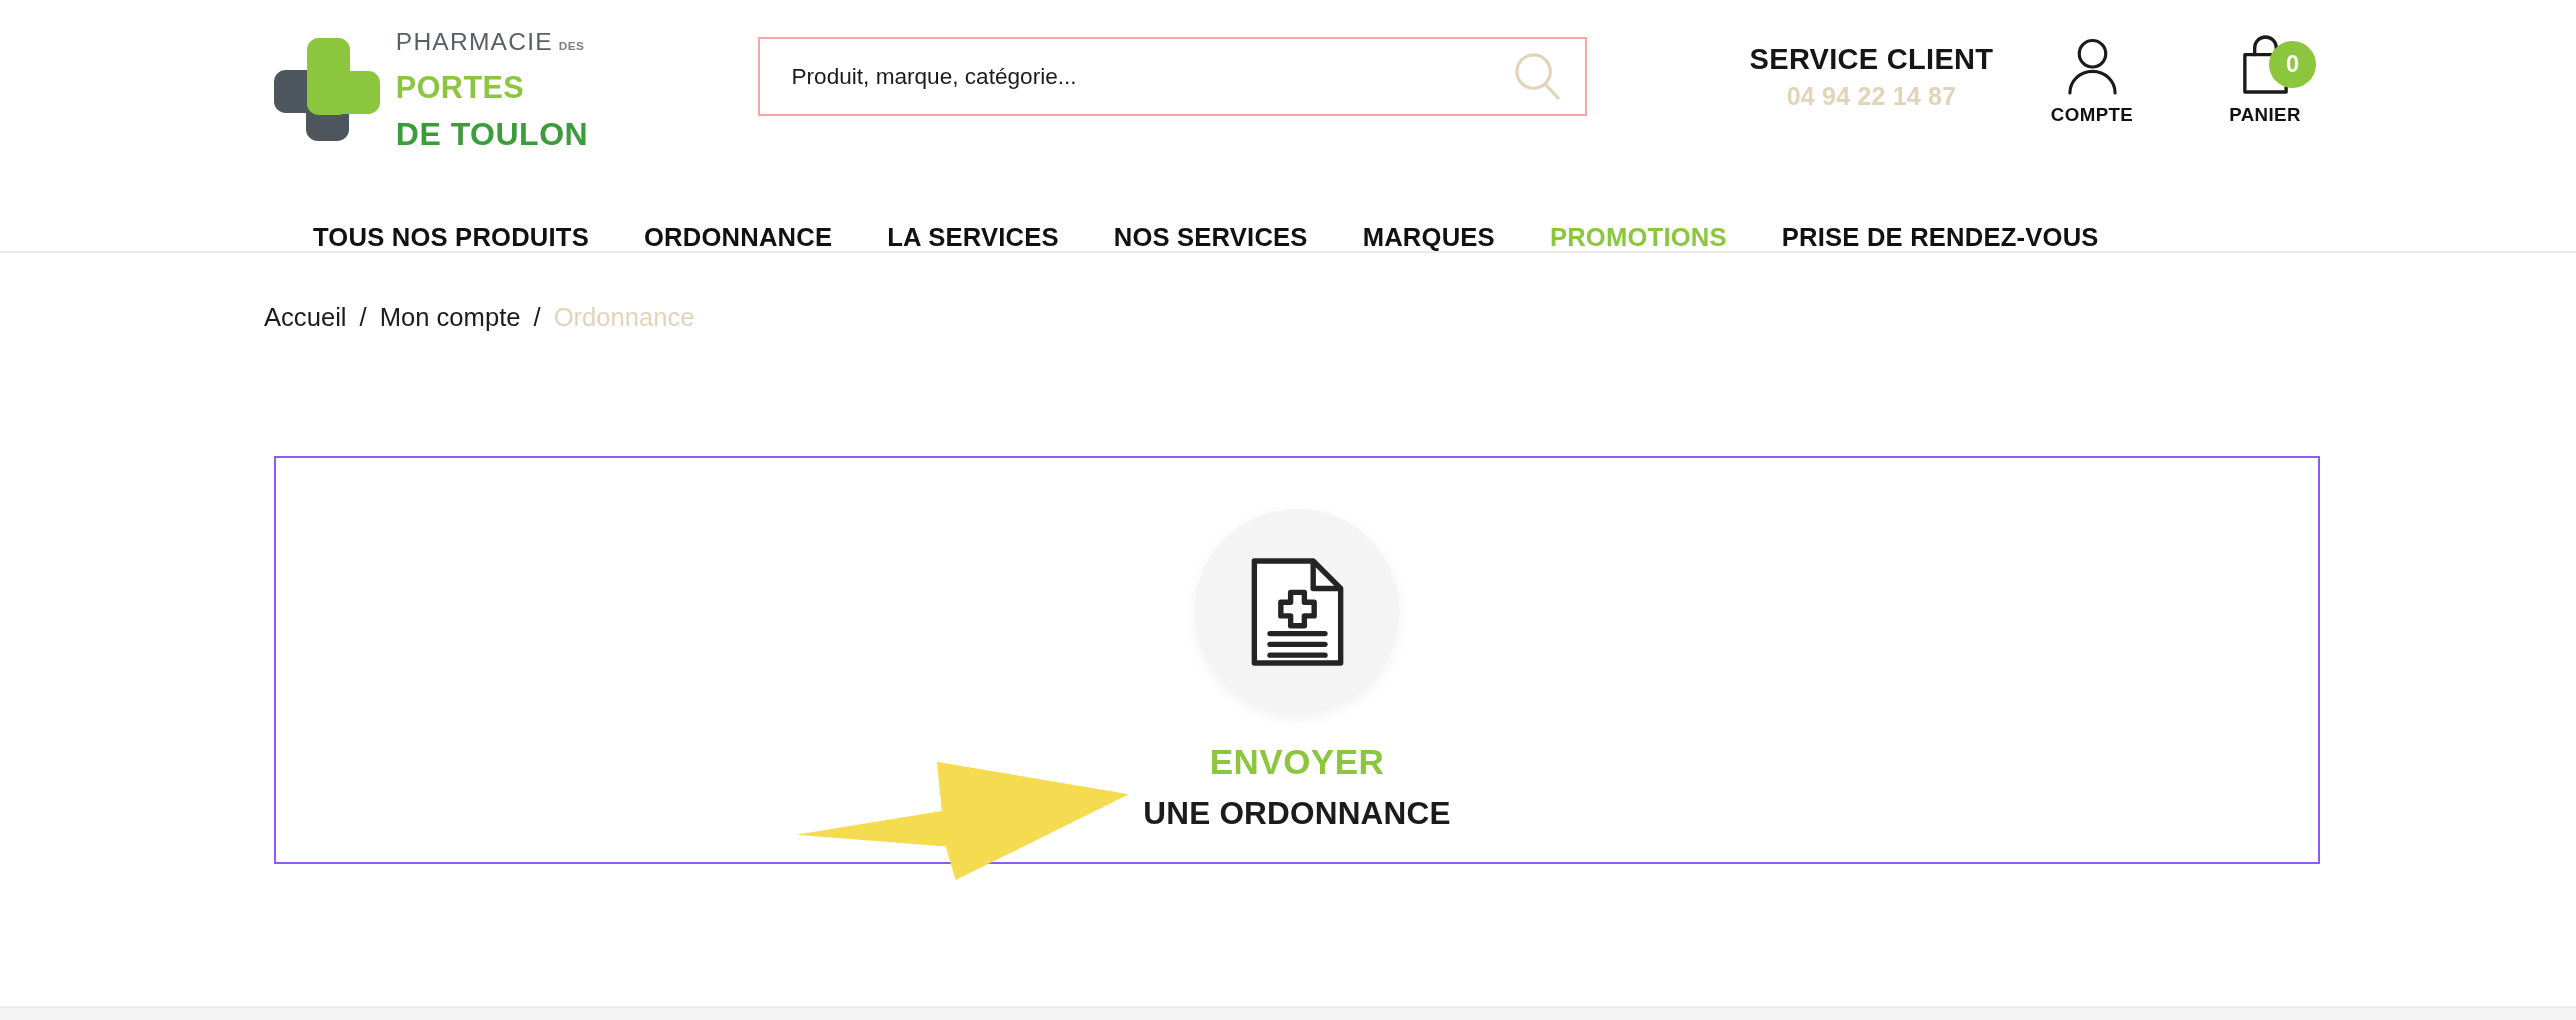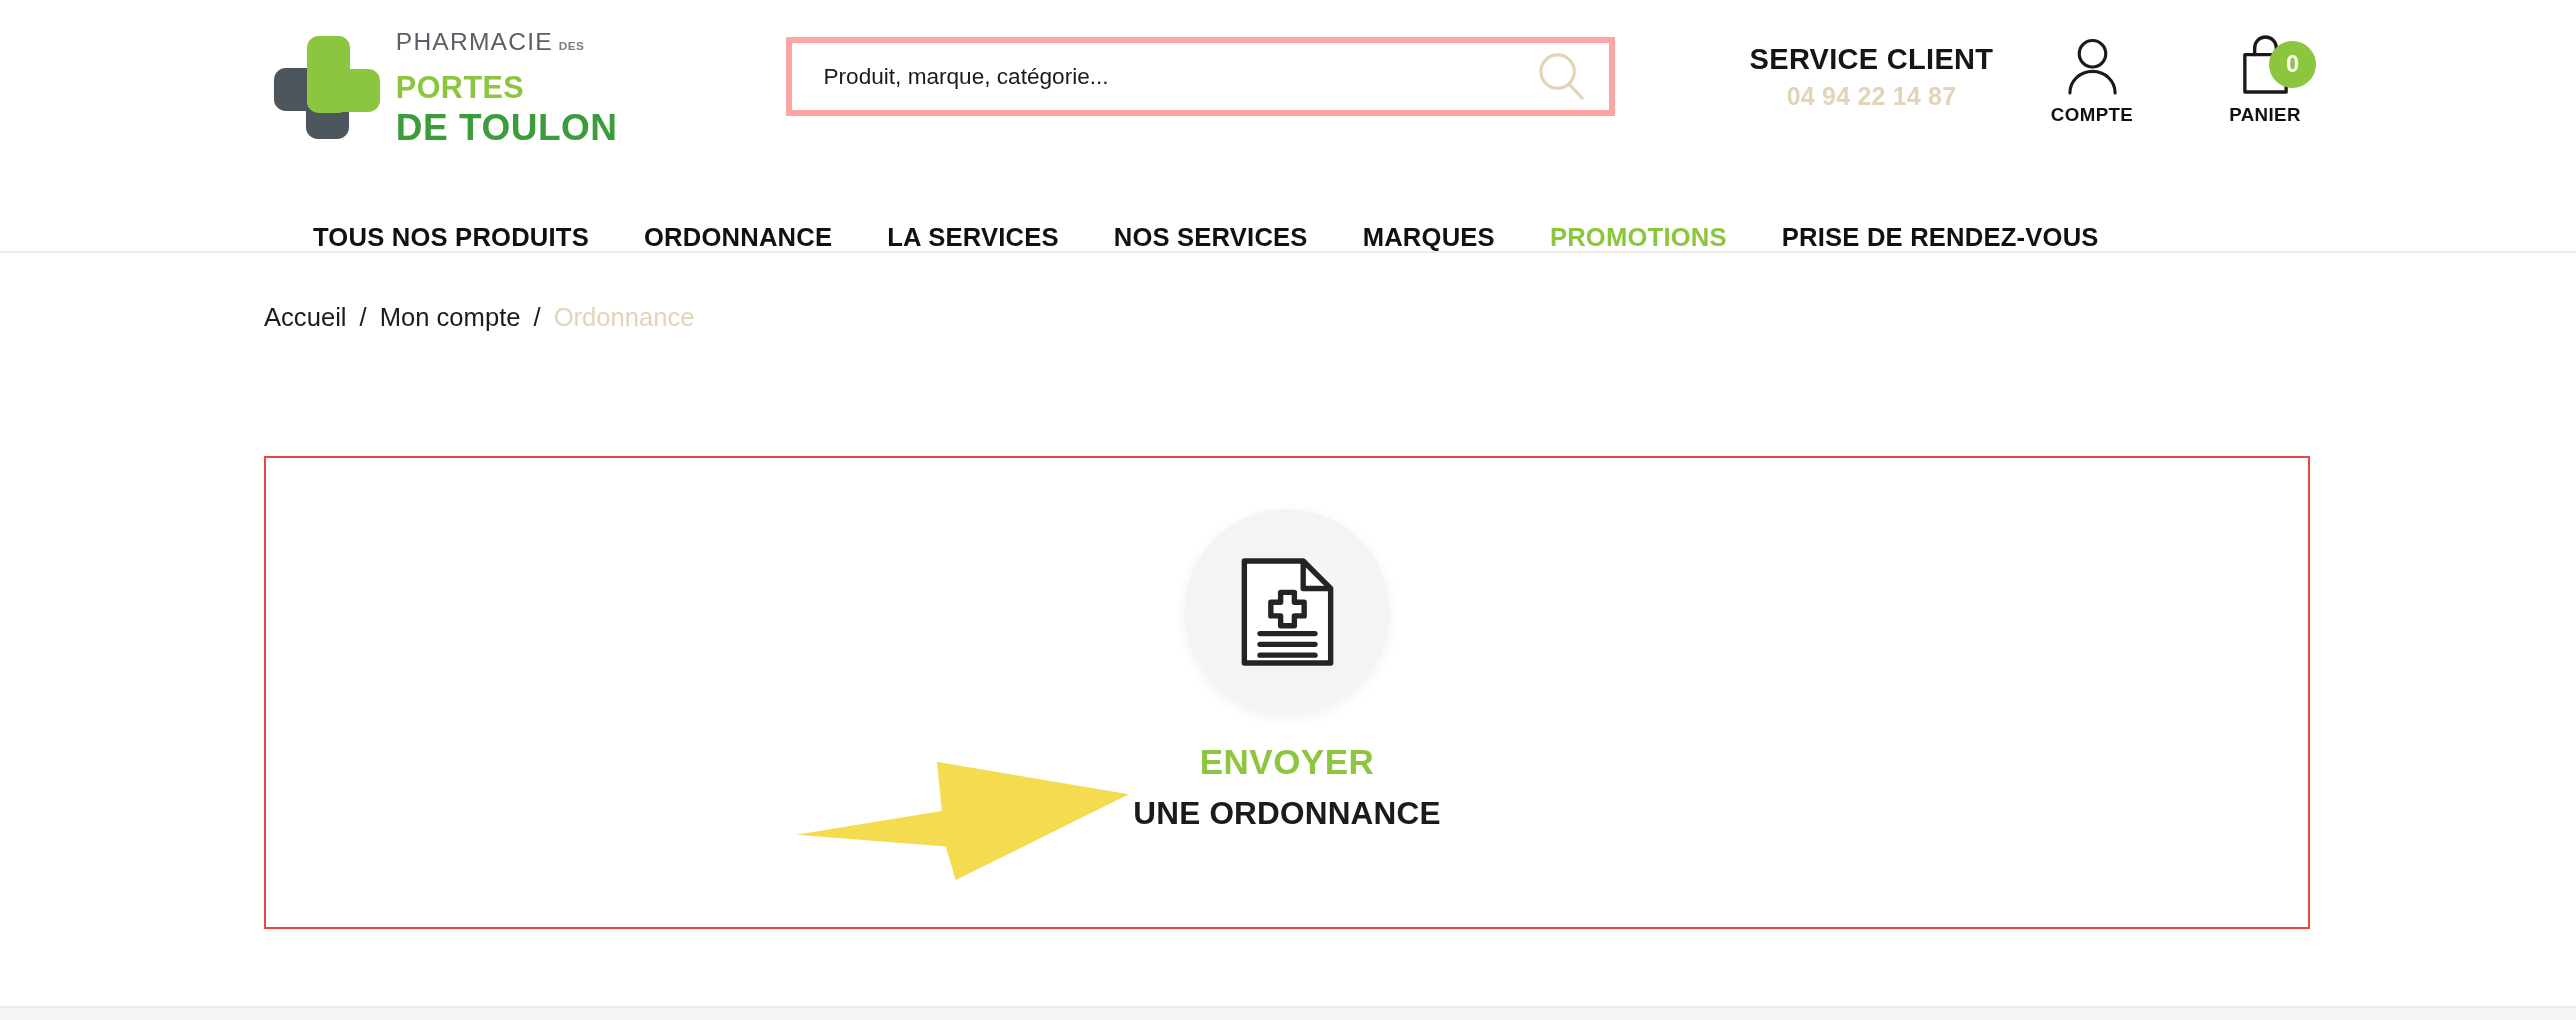"Produit, marque, catégorie..." .search-wrap { border: 6px solid #fca5a5 -> 2px solid #fca5a5; left: 786px -> 758px }
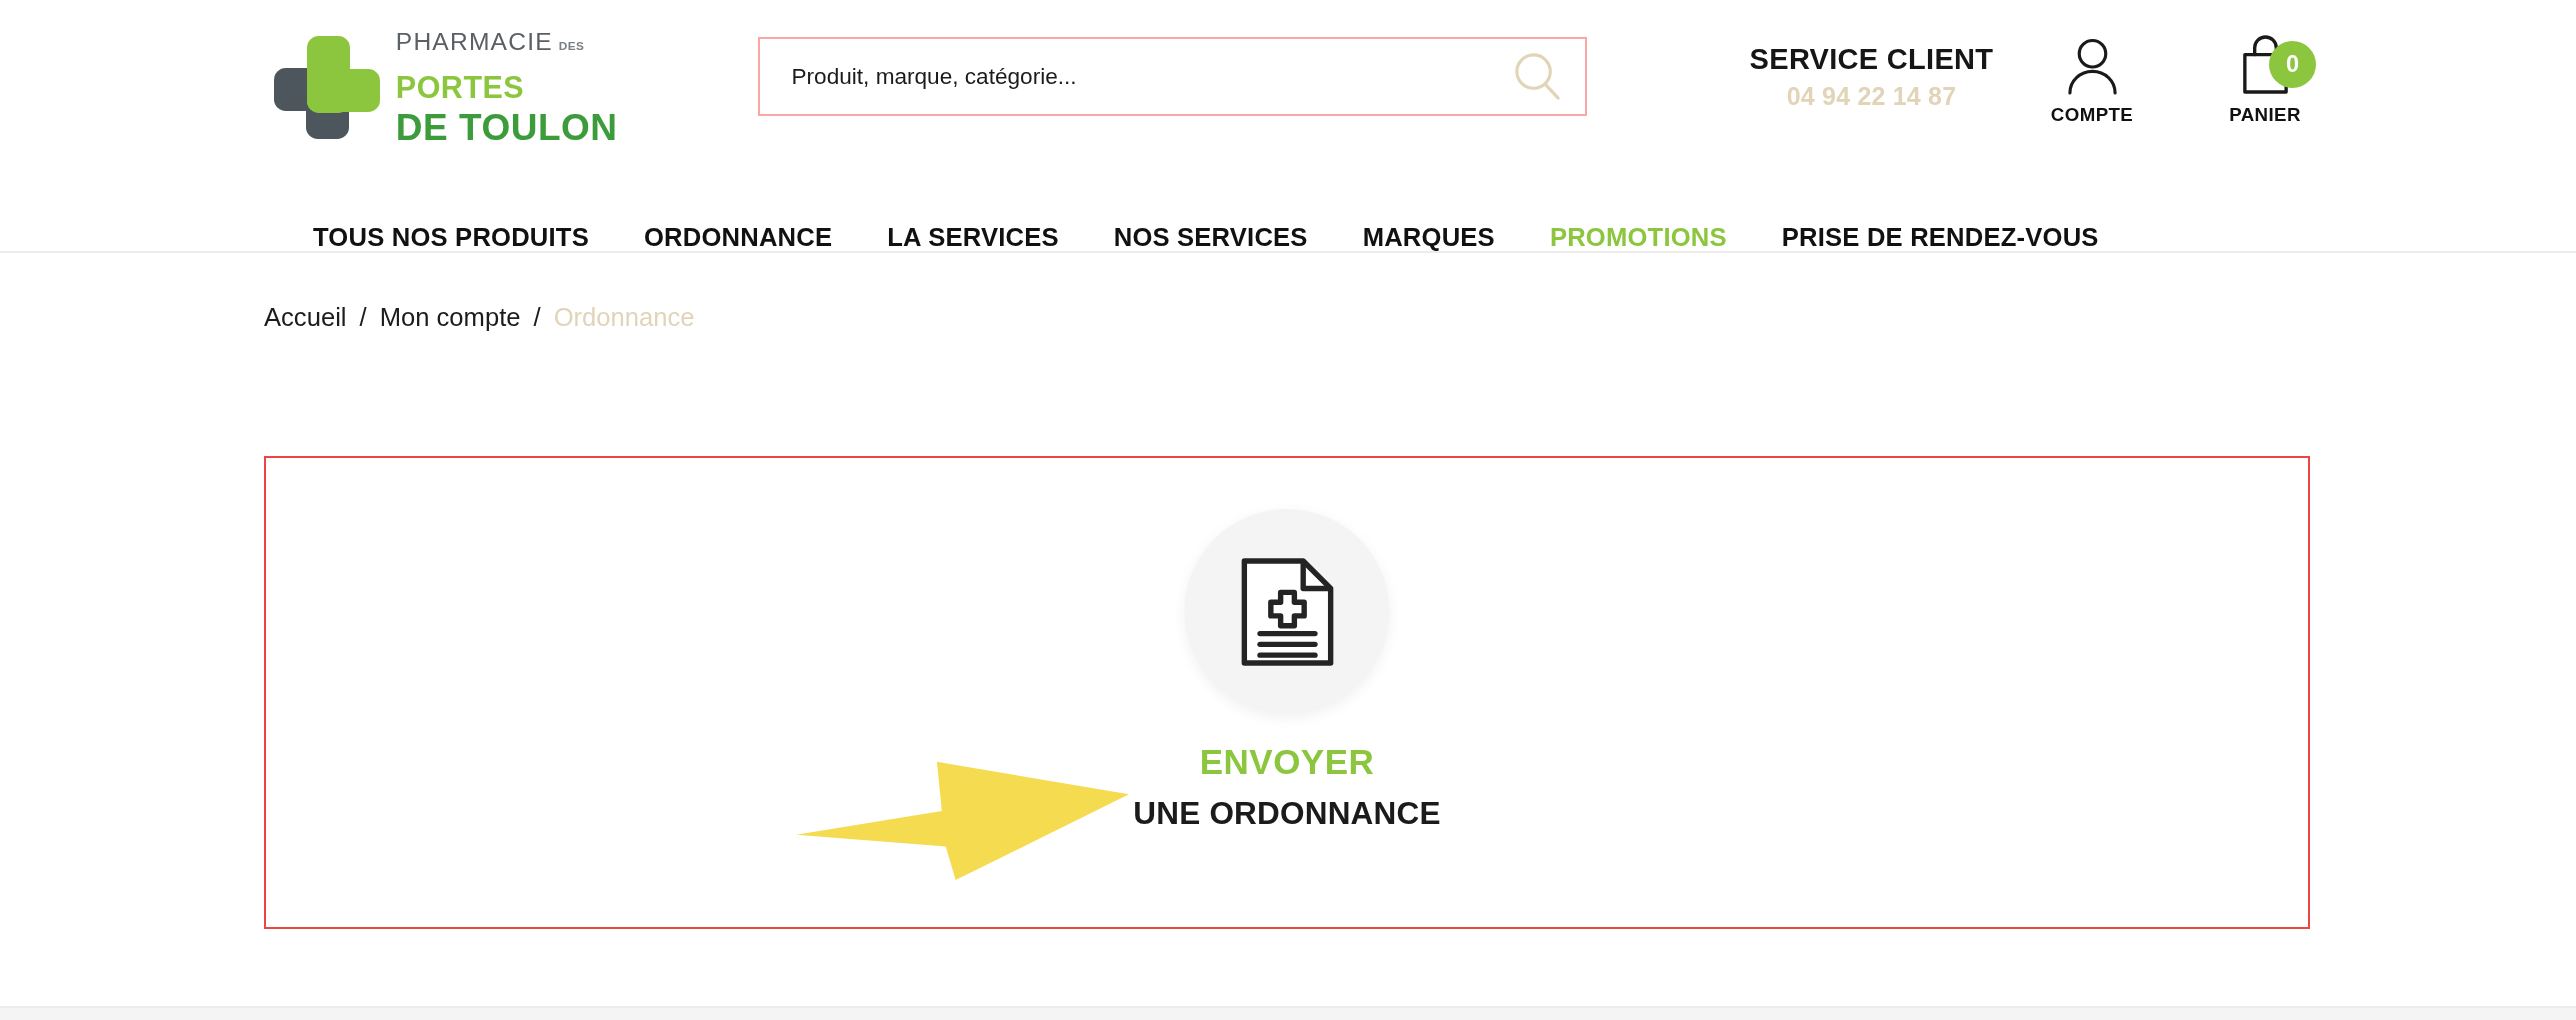"DE TOULON" .logo-l3 { font-size: 37px -> 32px; margin-top: 6px -> 15px }
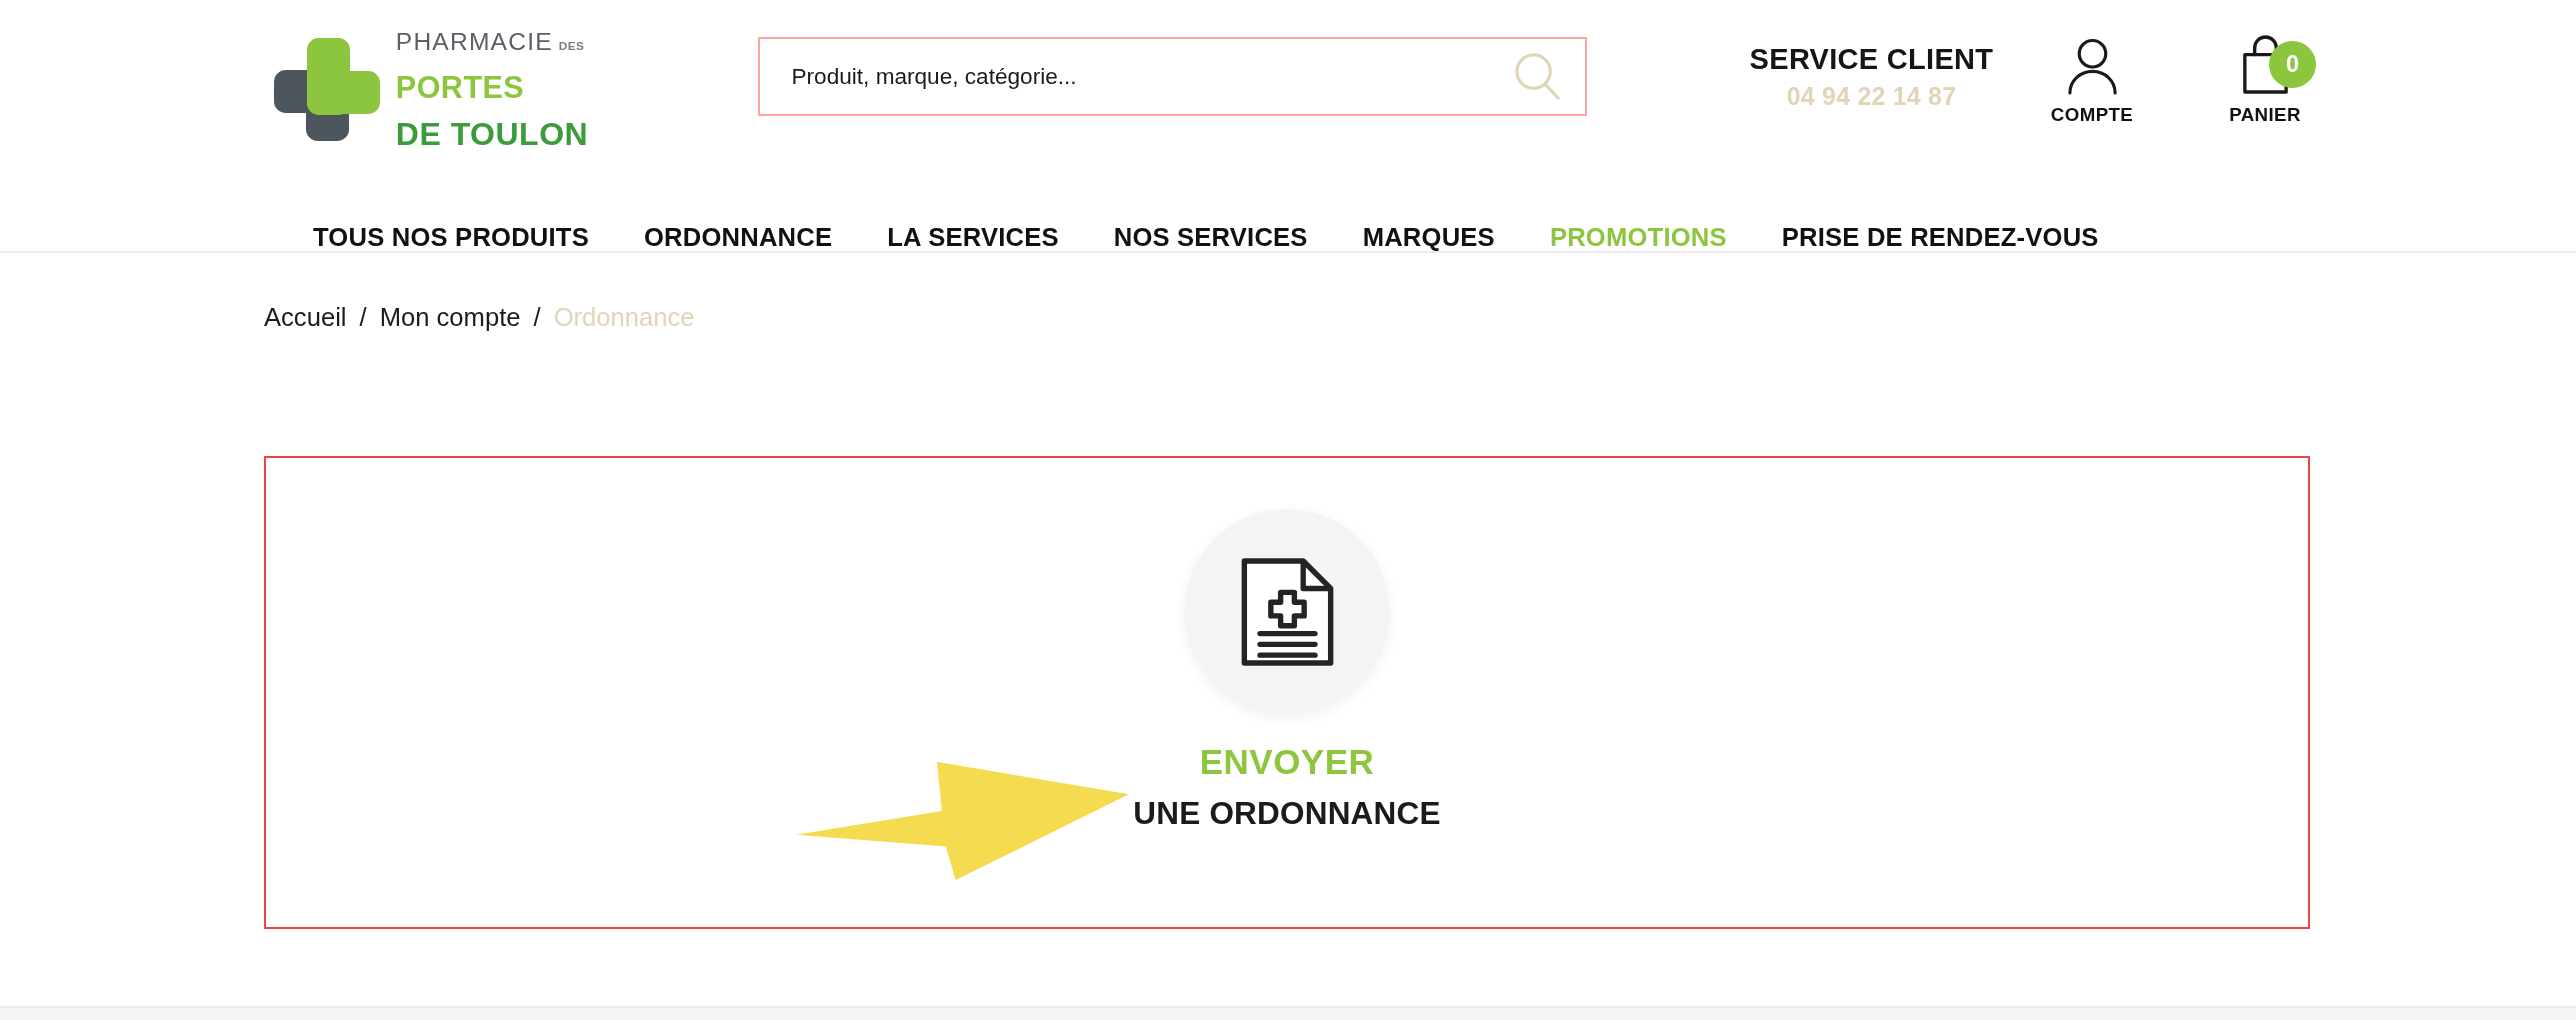"ENVOYER" .card { border: 2px solid #ef4444 -> 2px solid #8b5cf6; height: 473px -> 408px; left: 264px -> 274px }
